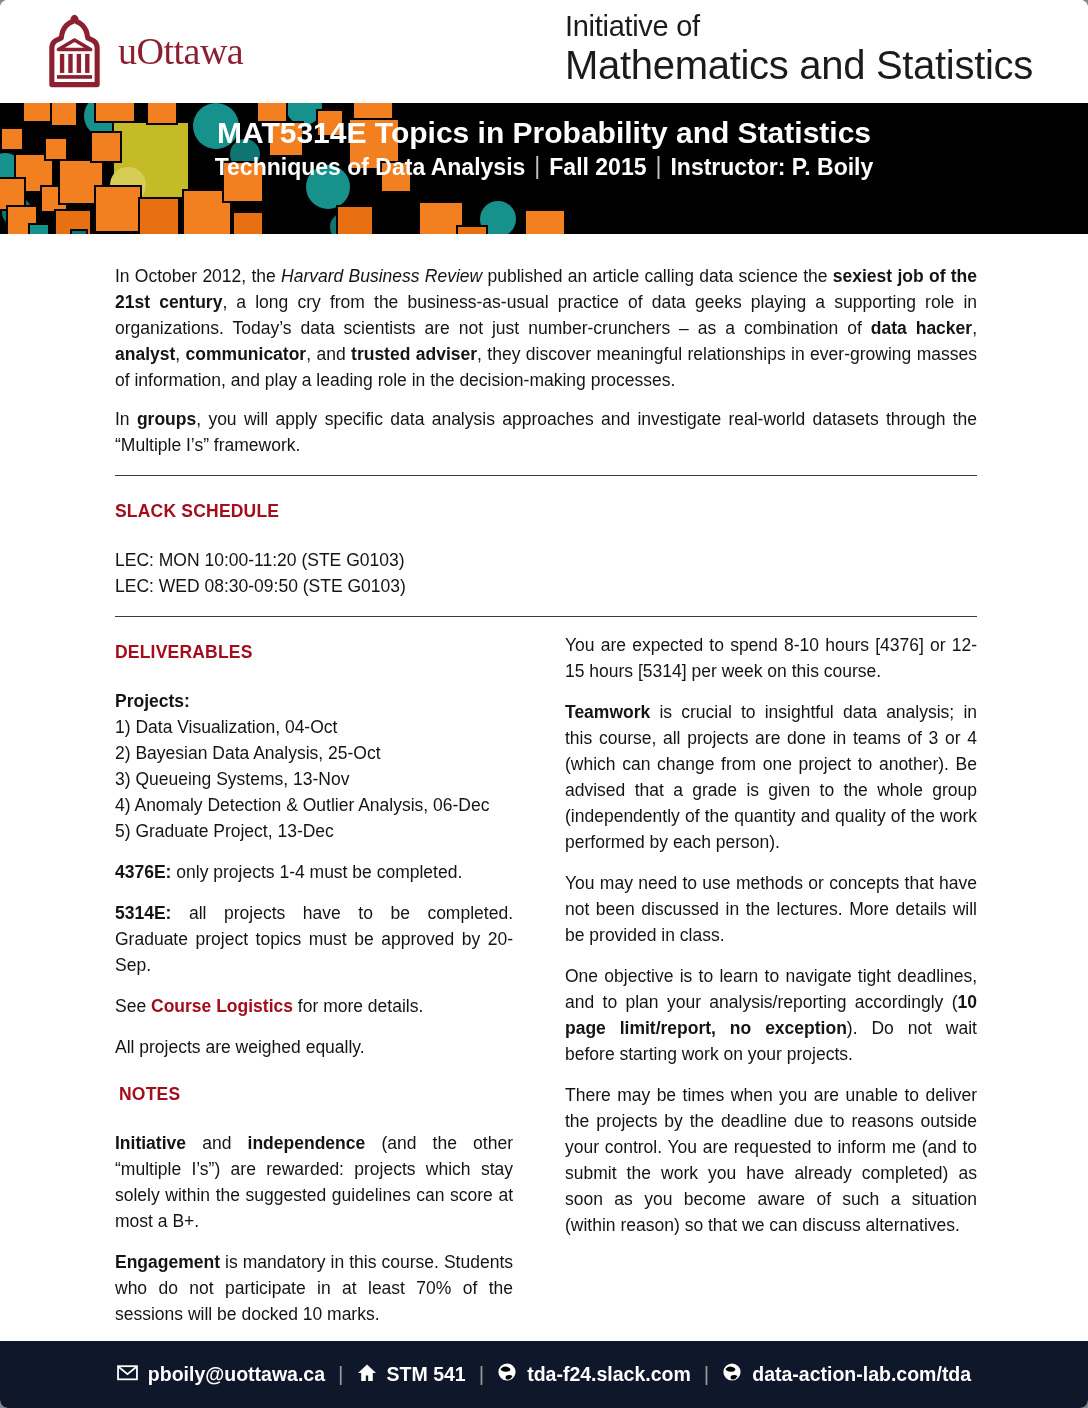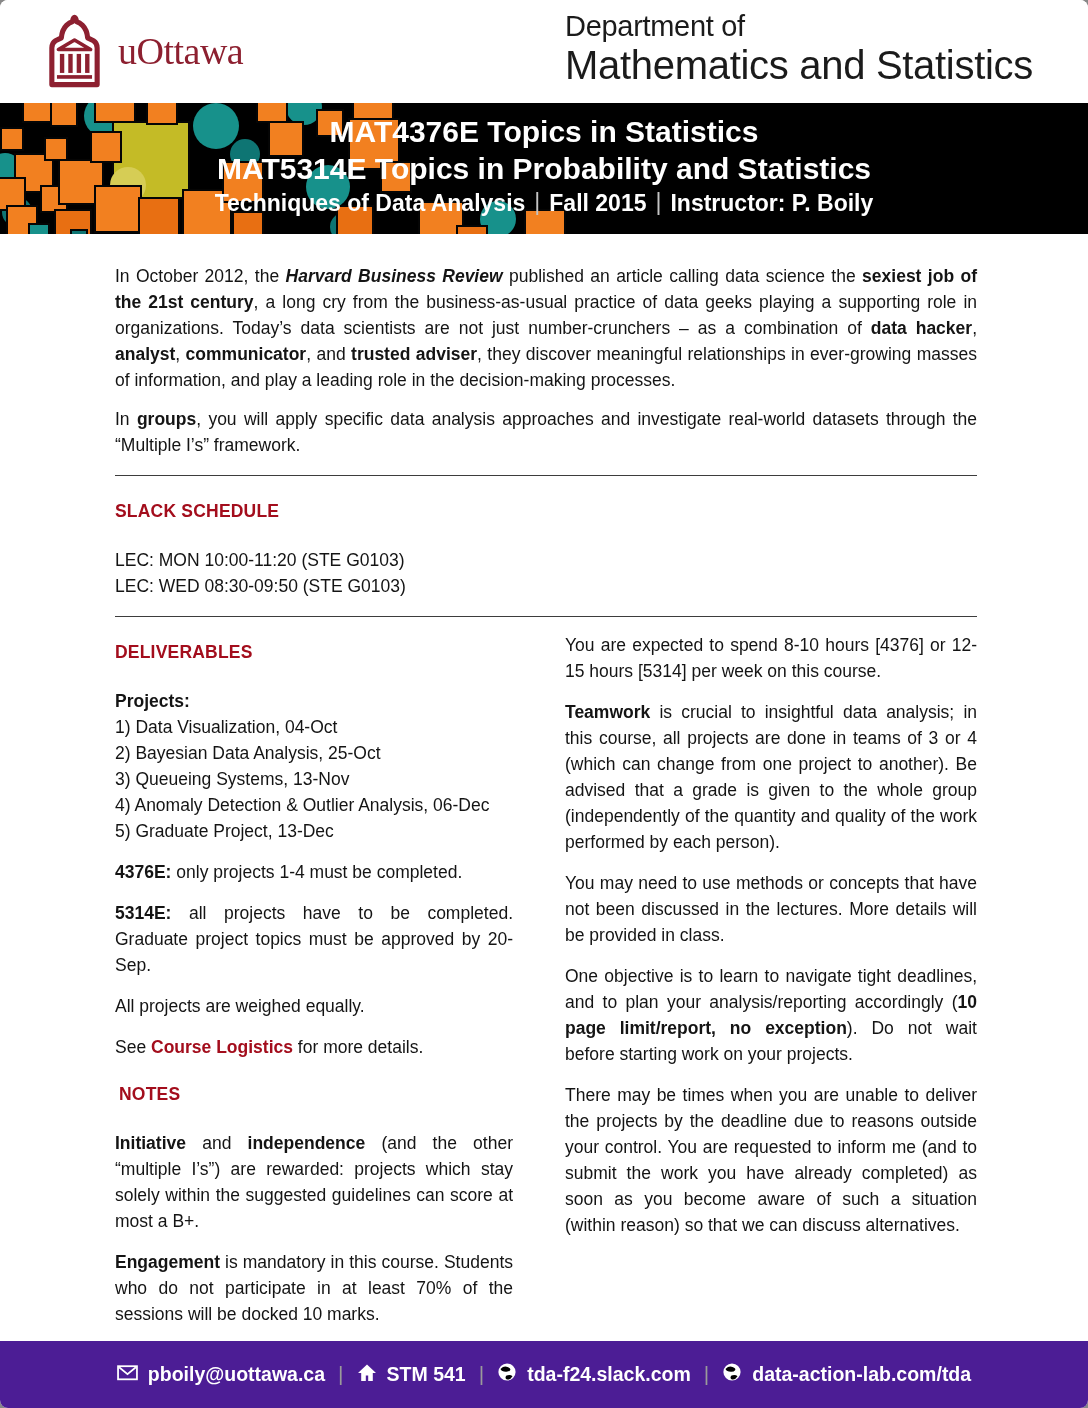"Department of" div.dept-1 { text: Department -> Initiative }
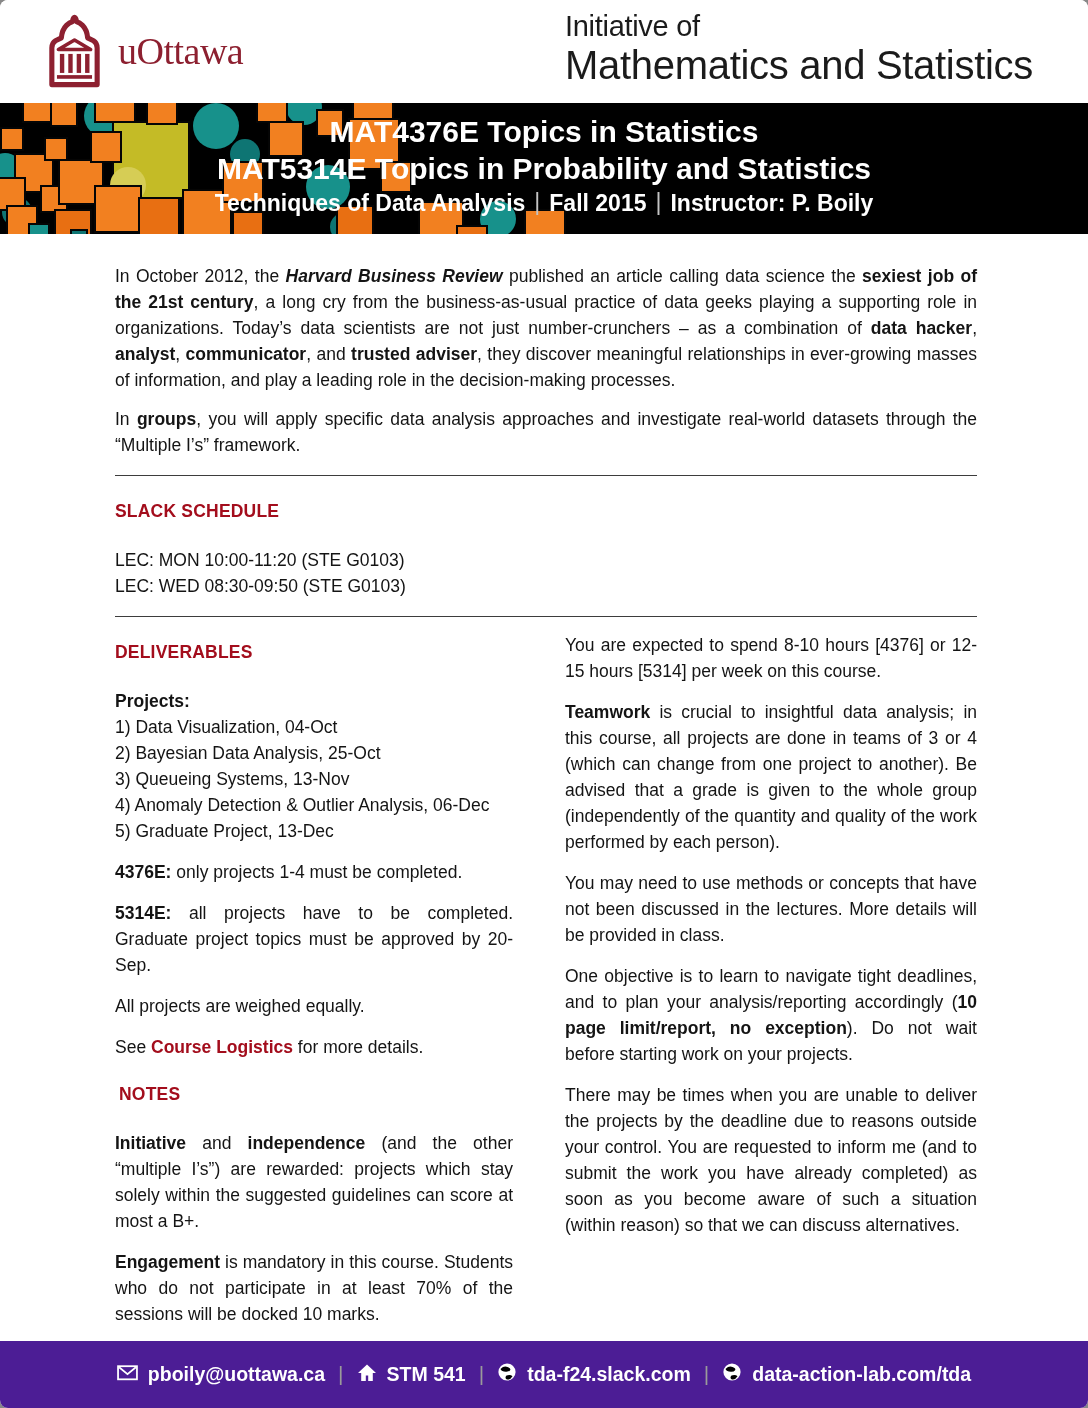"MAT4376E Topics in Statistics" div.bt1 { html: <div>MAT4376E Topics in Statistics</div> -> none }
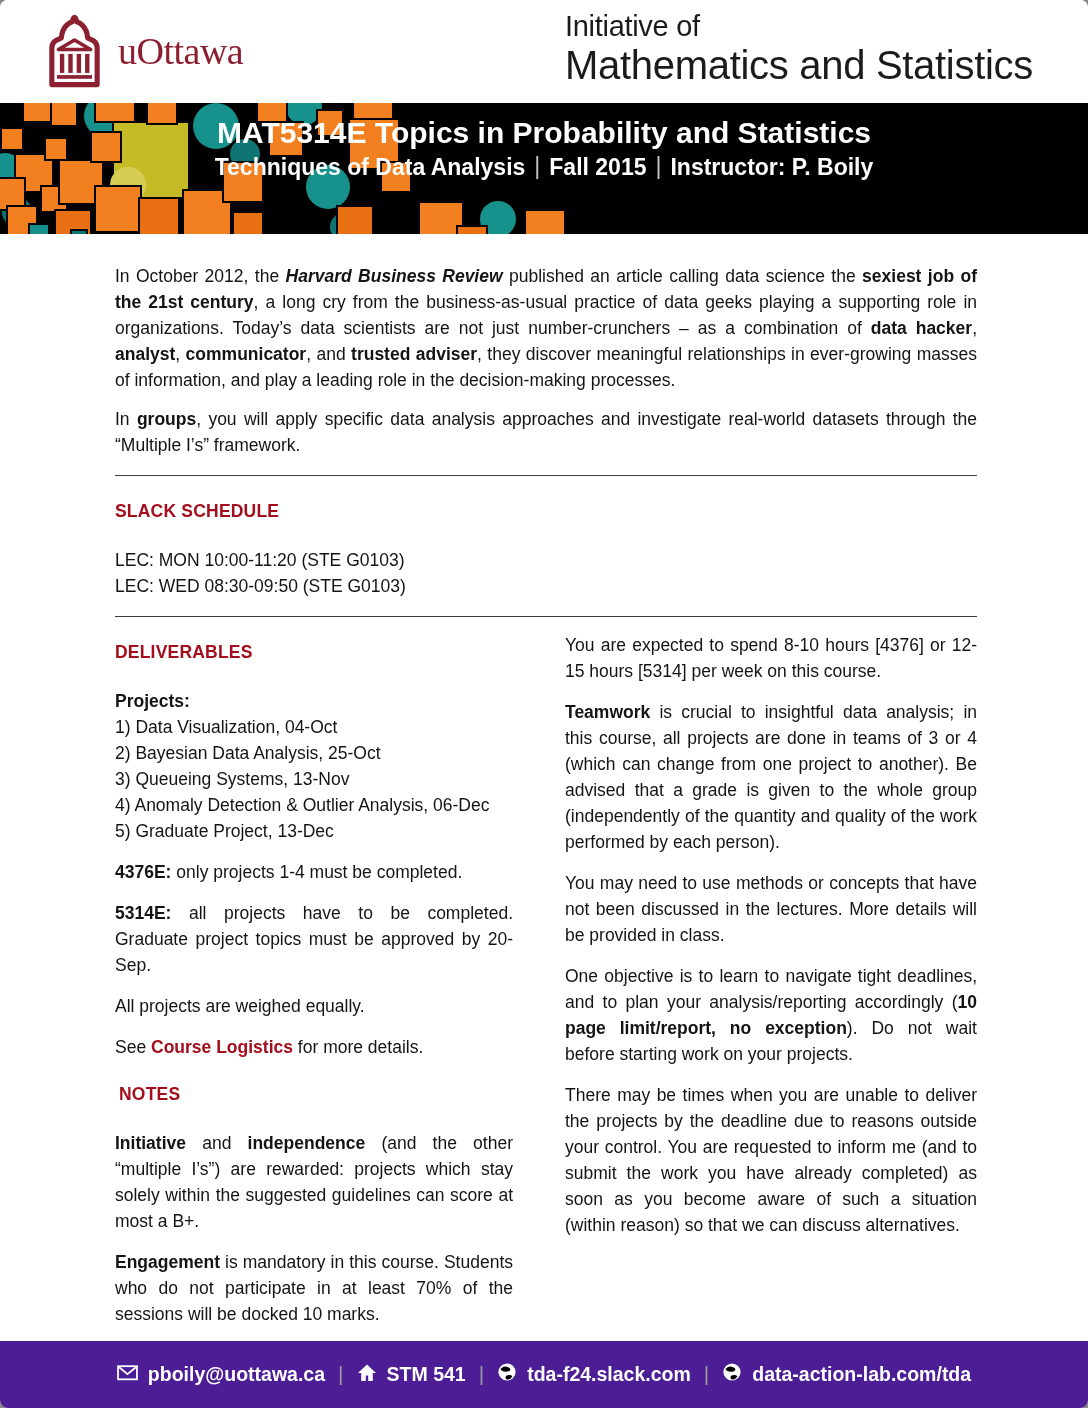"Harvard Business Review" .i { font-weight: bold -> none }
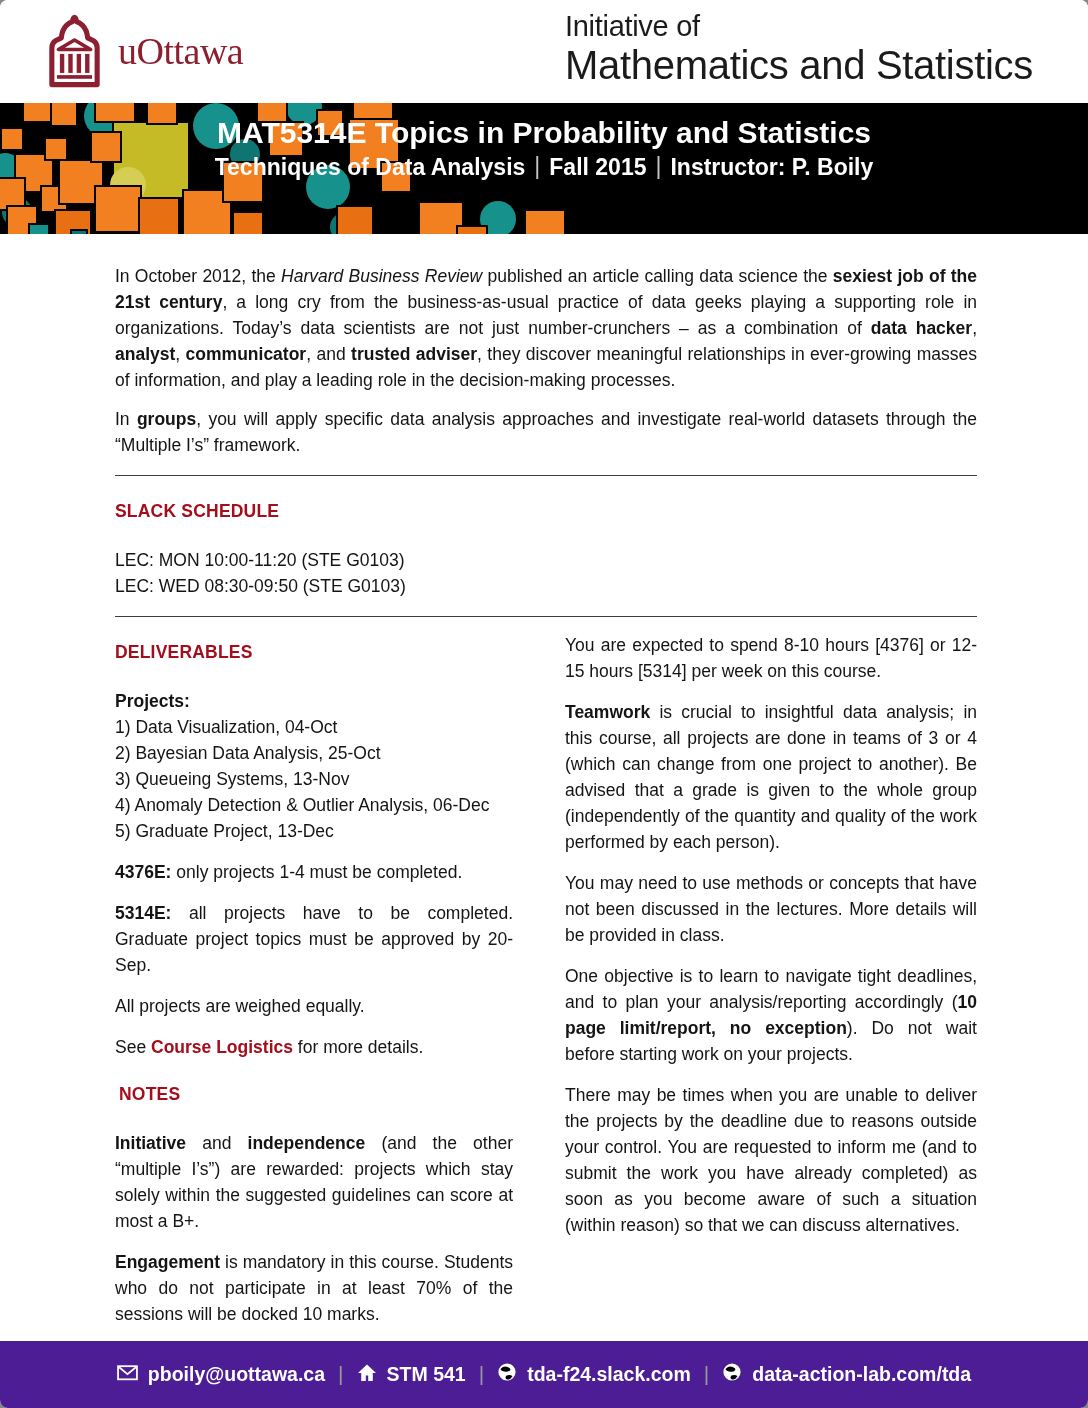"All projects are weighed equally." p.fs { order: before "See Course Logistics for more" -> after "See Course Logistics for more" }
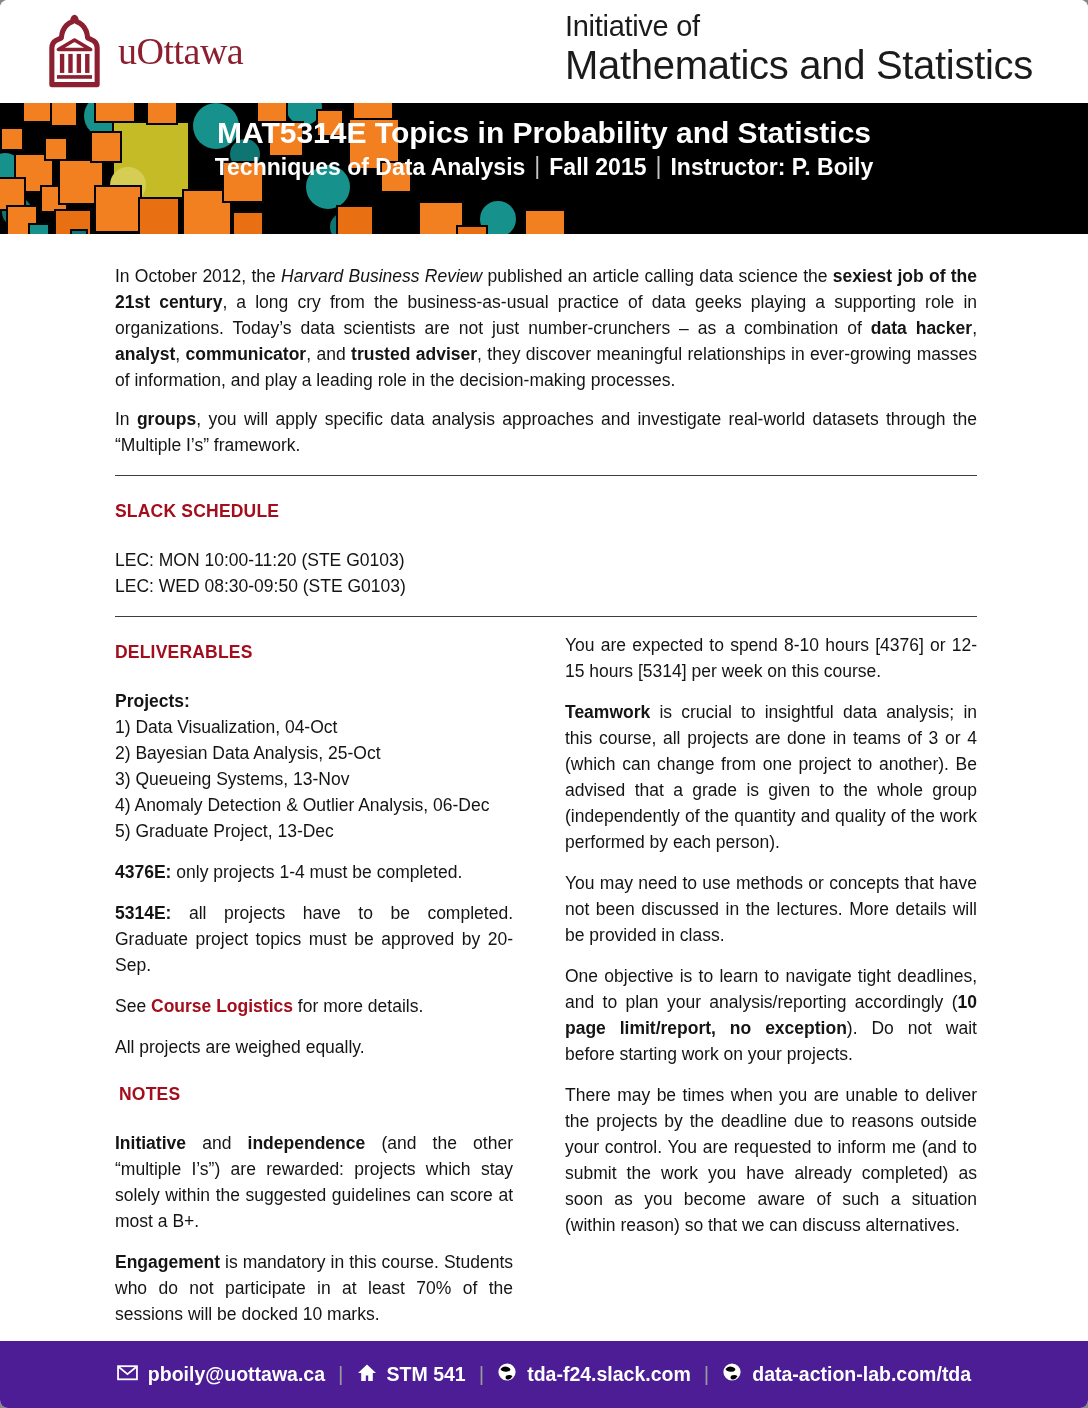"pboily@uottawa.ca" .footer { background: #4c1d95 -> #0f172a }
